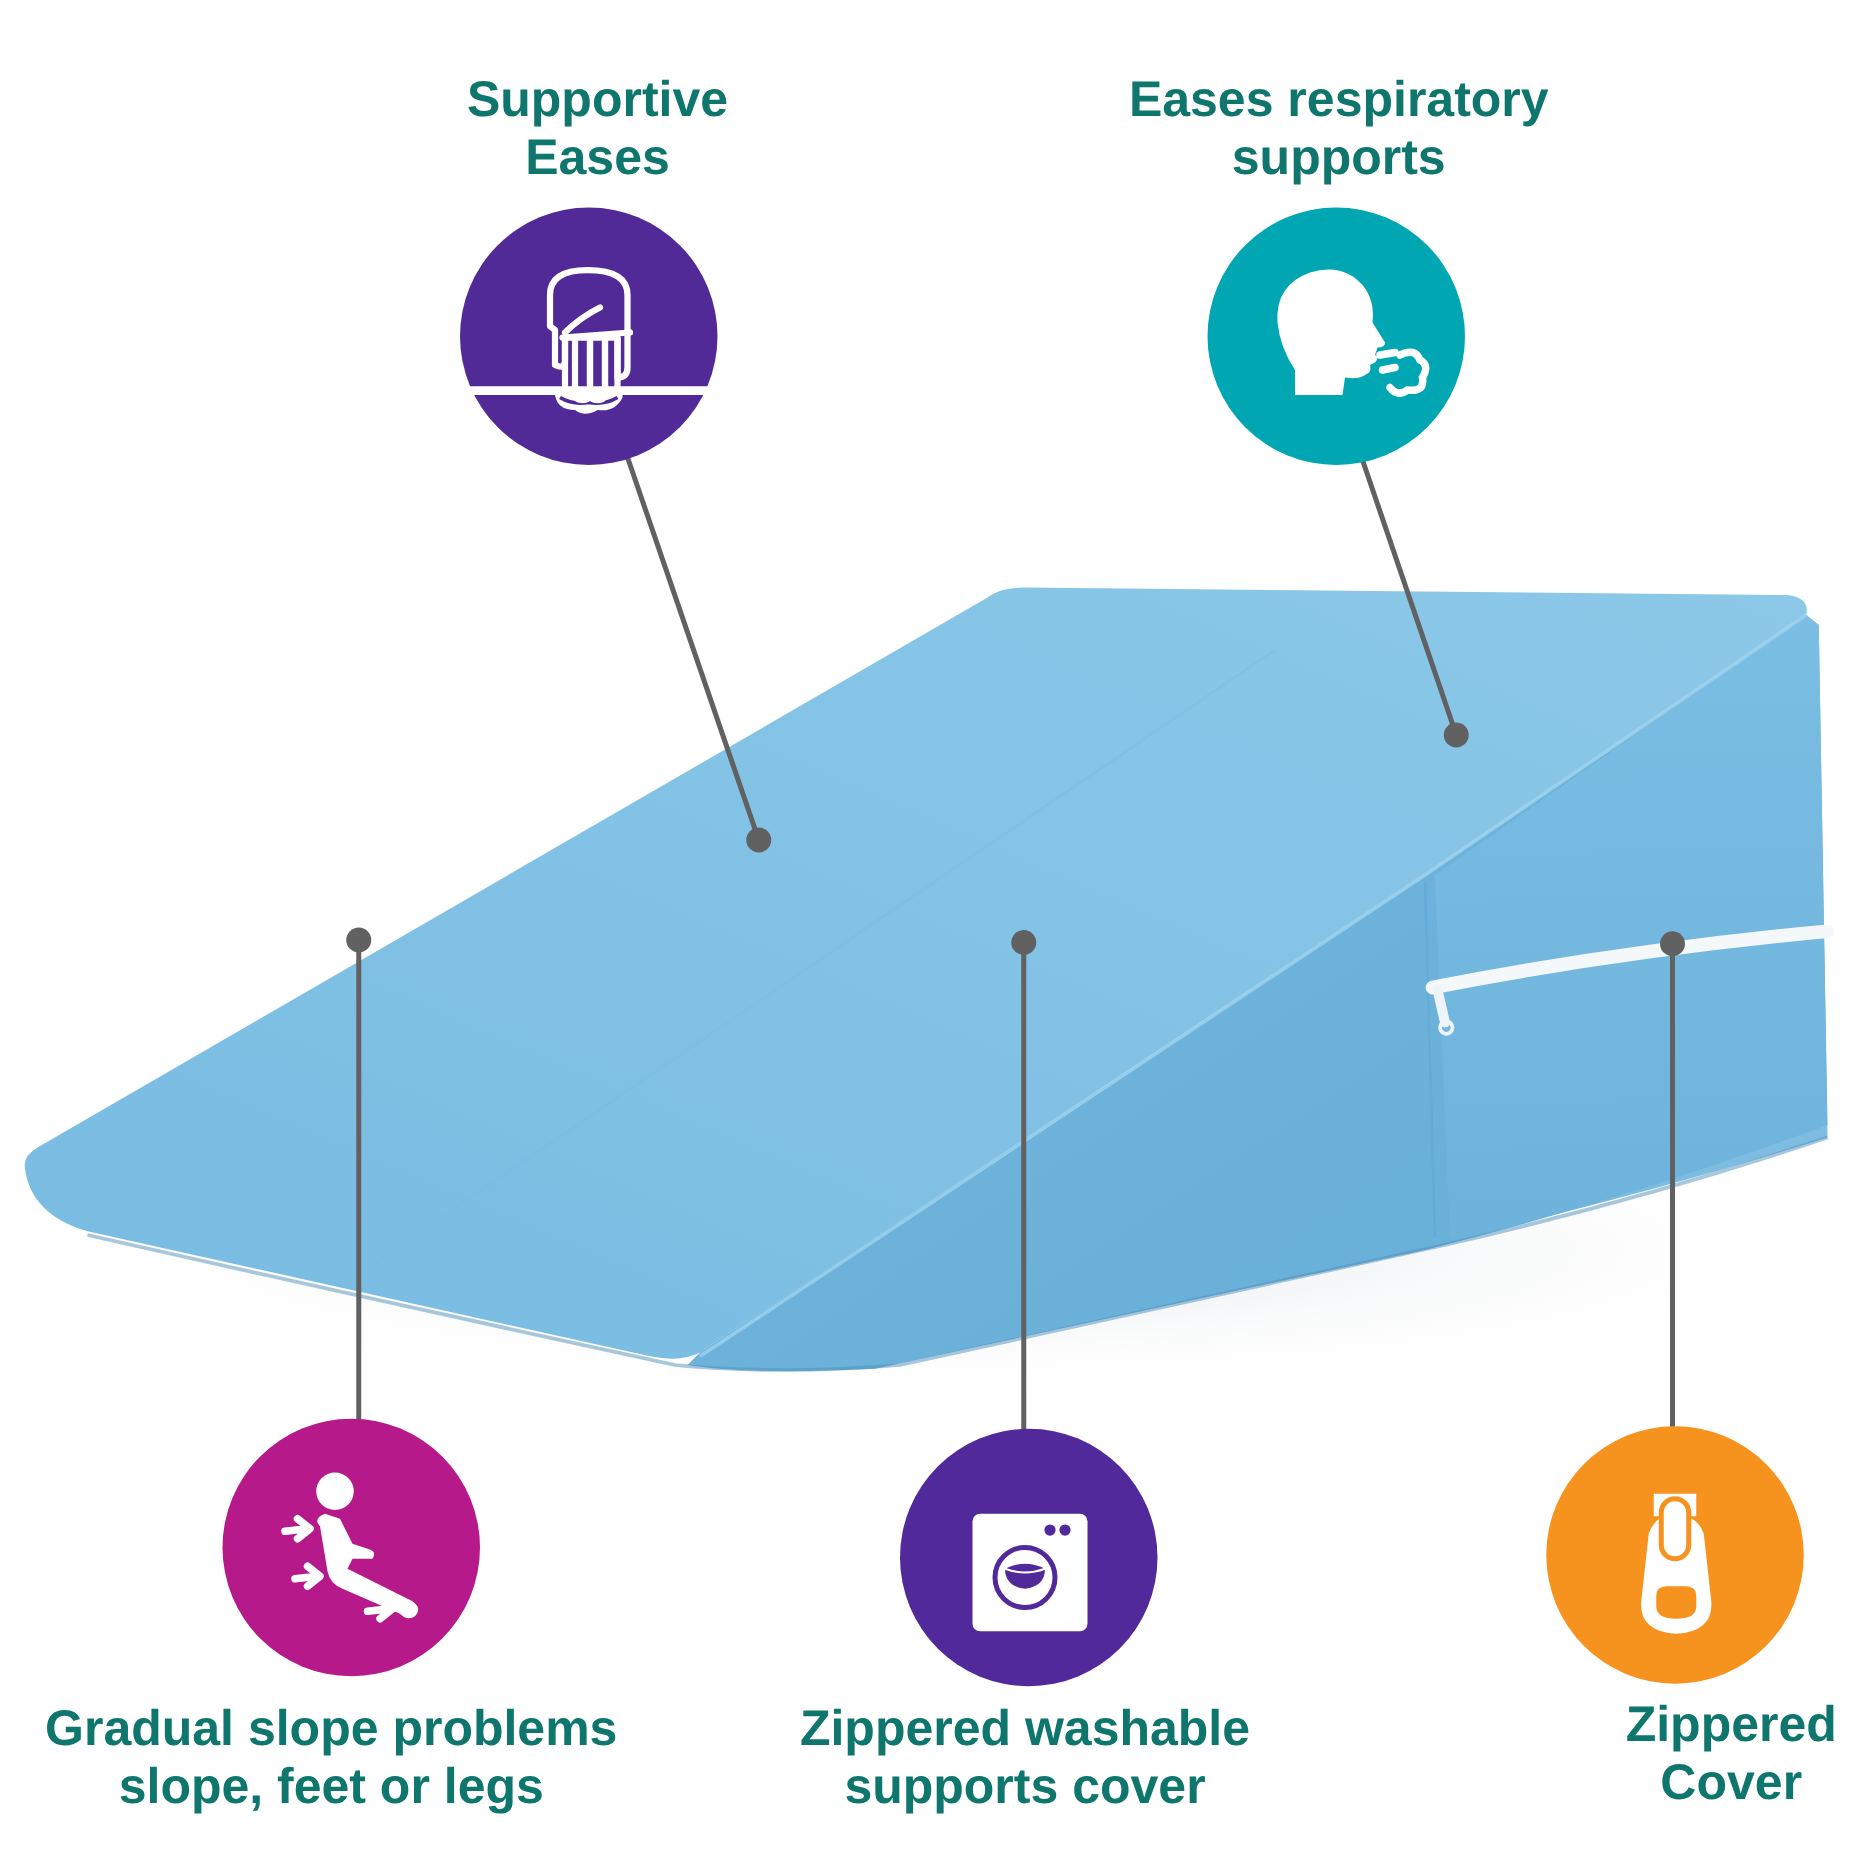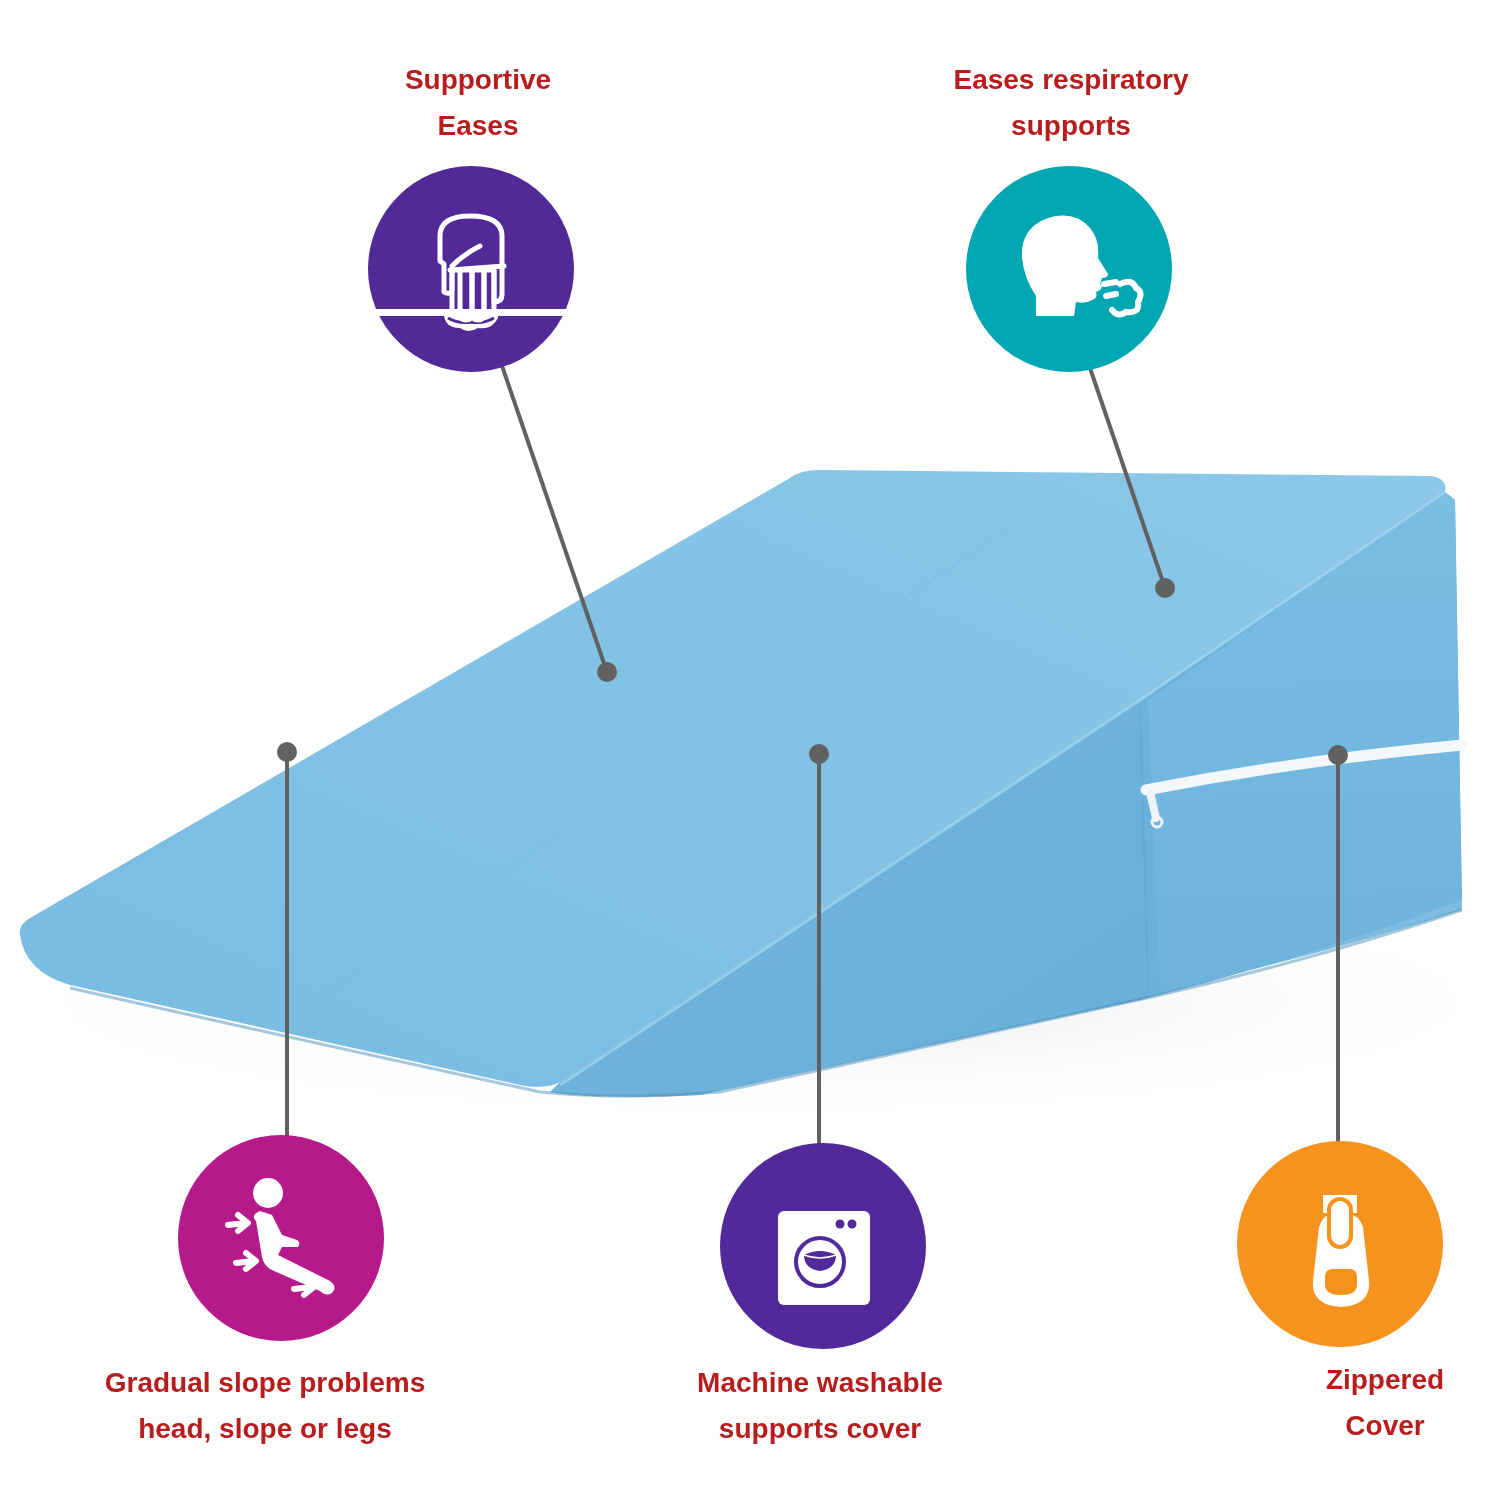"Supportive" .label { color: #b91c1c -> #0f766e; font-size: 28px -> 40px }
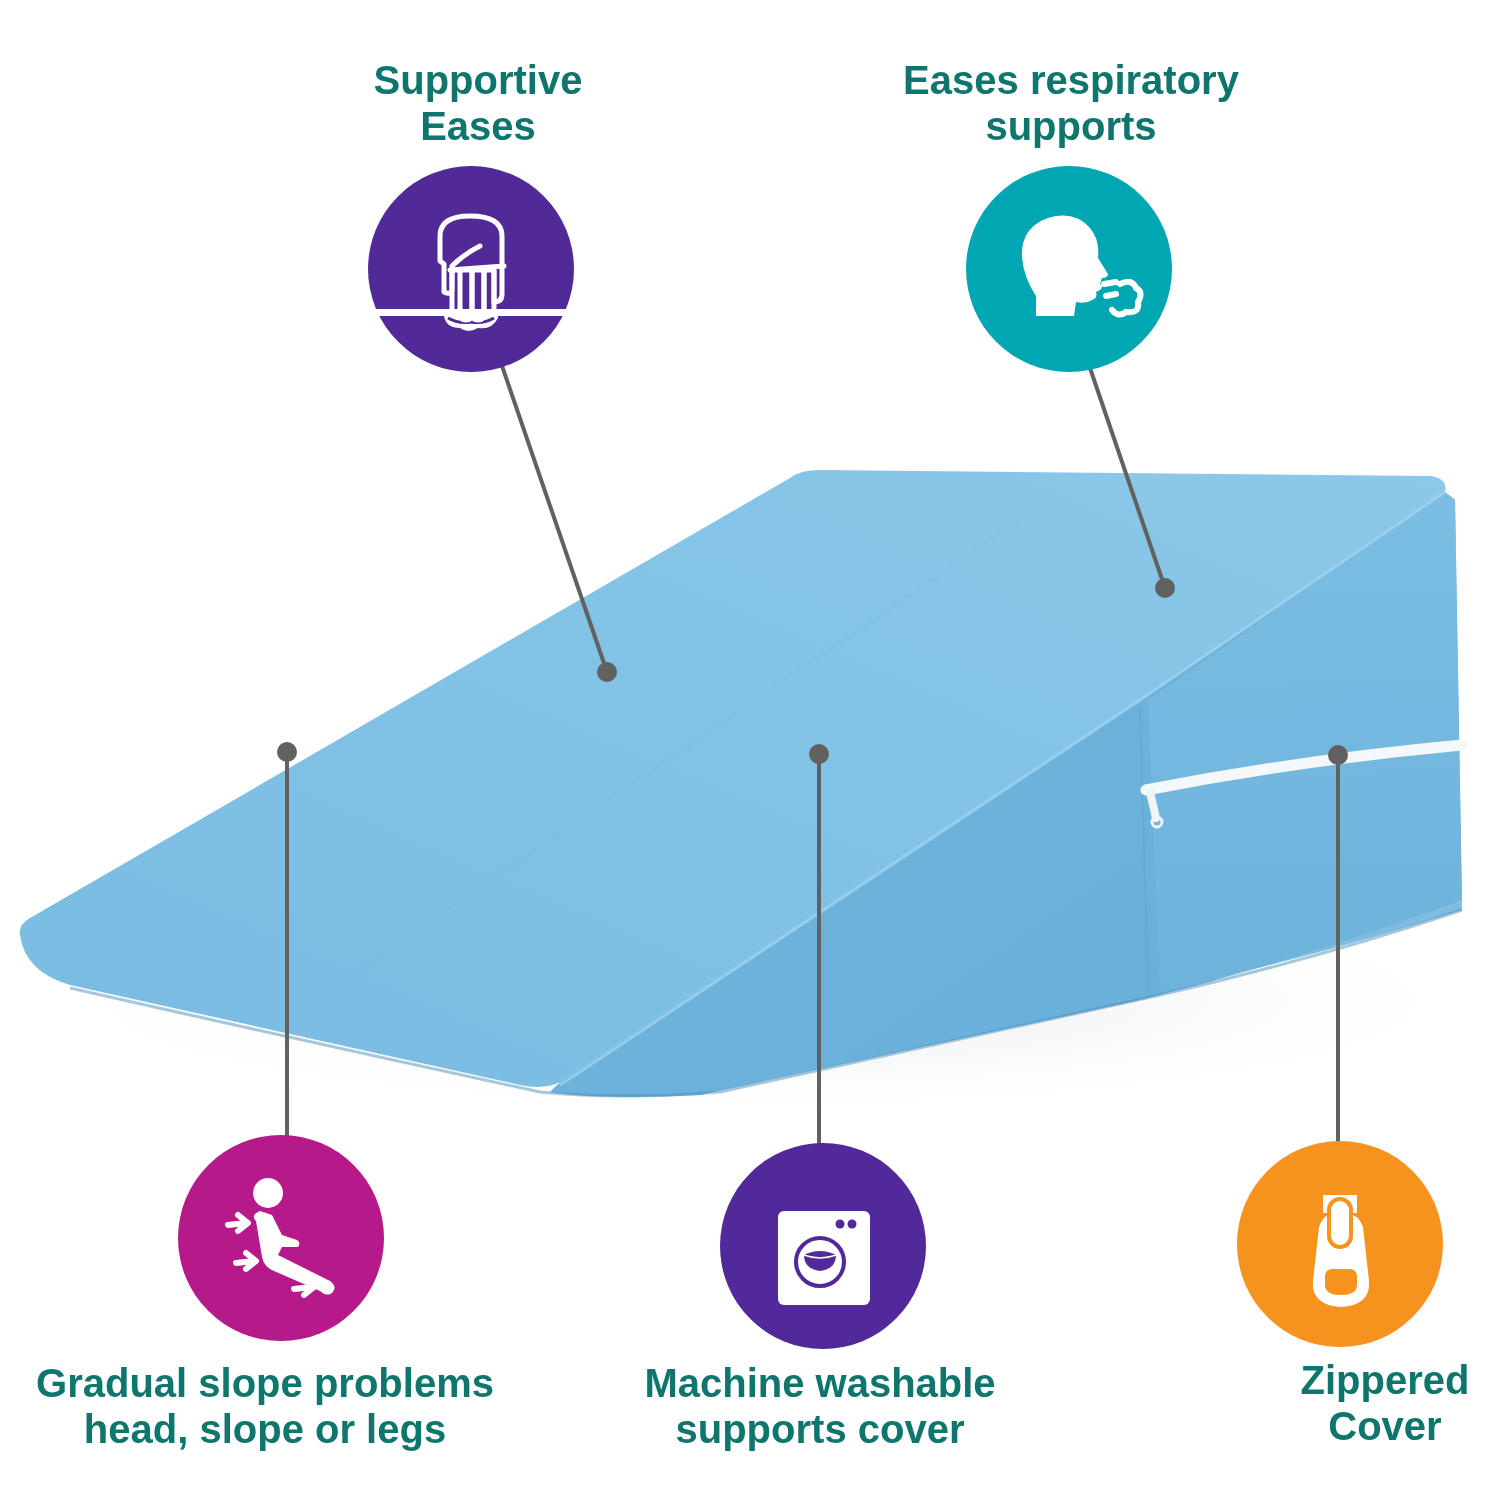"Machine washable" span { text: Machine -> Zippered }
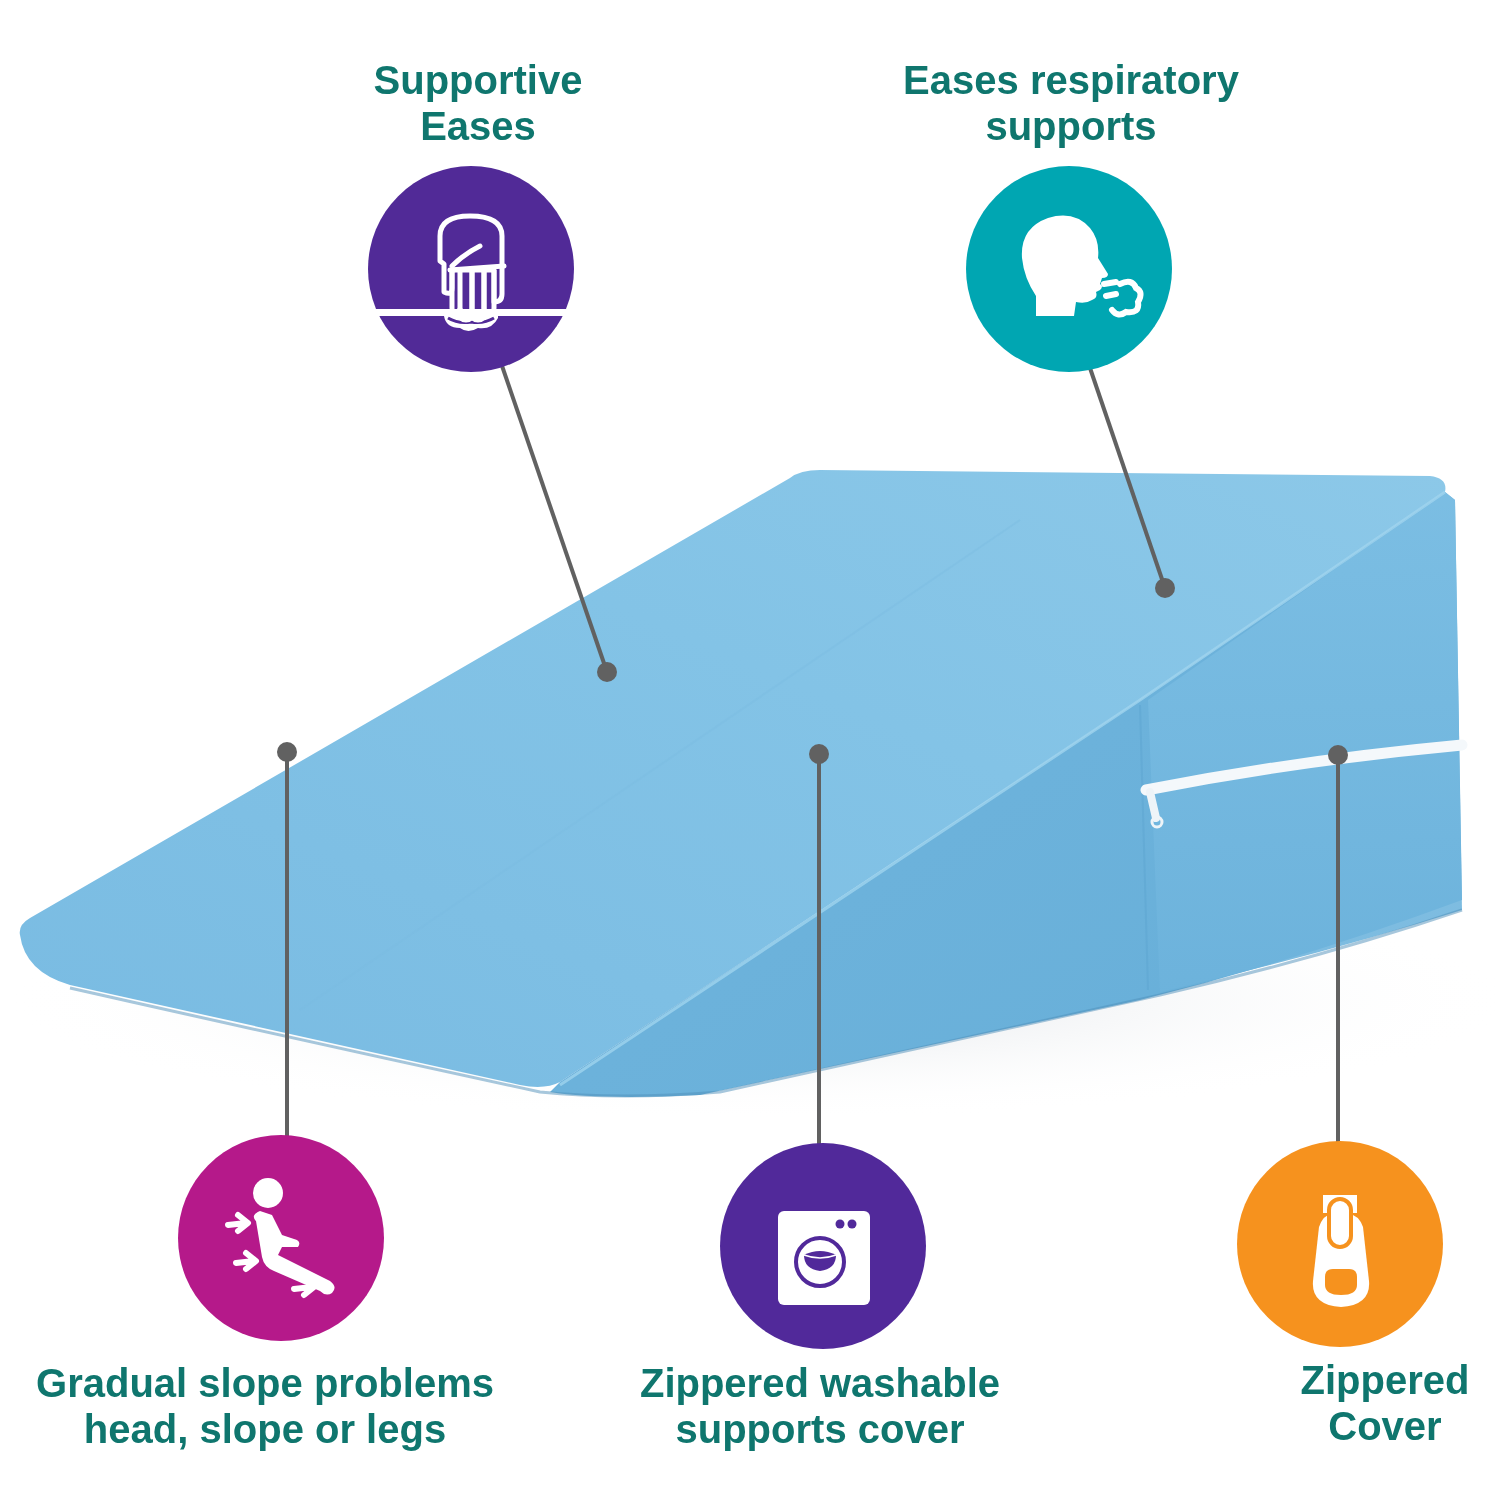"head, slope or legs" span { text: head, slope -> slope, feet }
